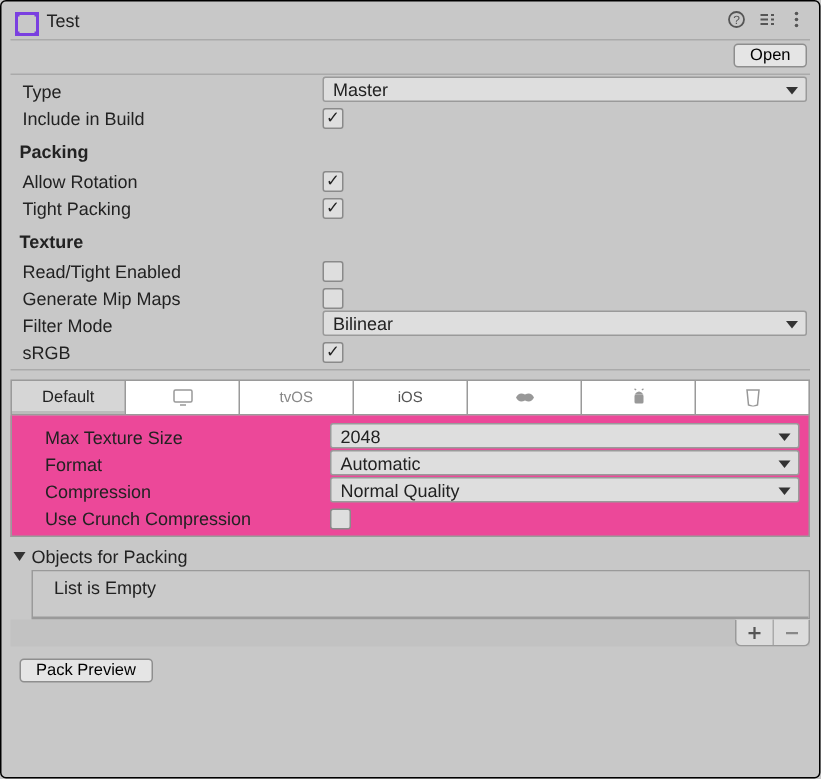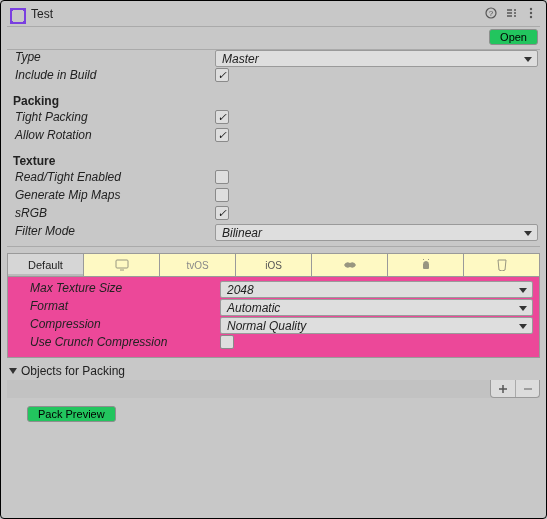"Open" .btn { background: #22c55e -> #e5e5e5; margin-left: 14px -> none }
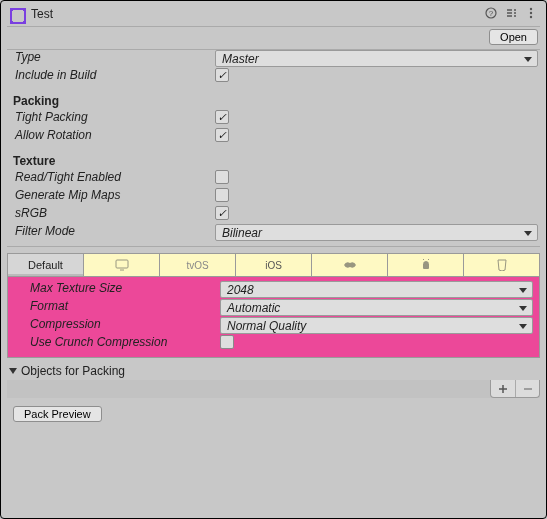"Type" .row { align-items: flex-start -> flex-end; font-style: italic -> none }
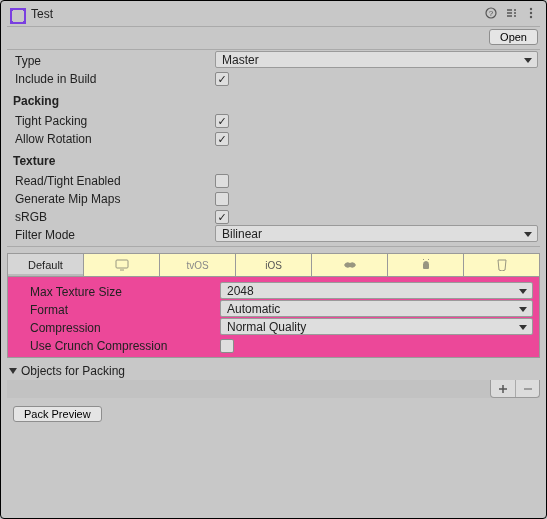"Tight Packing" div.row { order: before "Allow Rotation" -> after "Allow Rotation" }
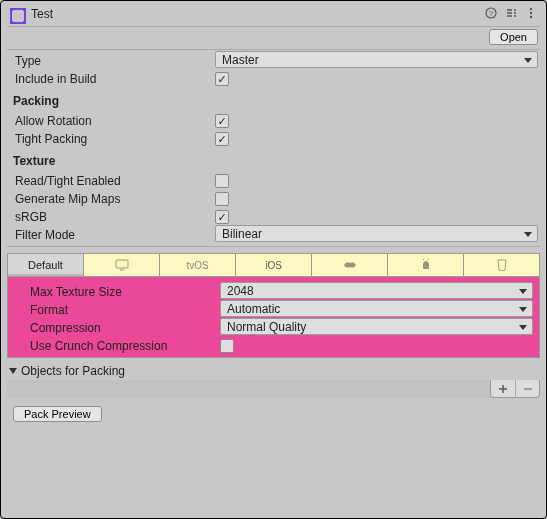"sRGB" div.row { order: before "Filter Mode" -> after "Filter Mode" }
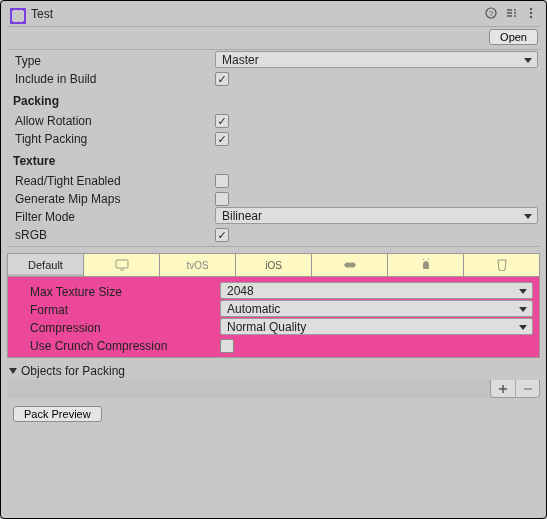"tvOS" .ptab { background: #fef9c3 -> #ffffff }
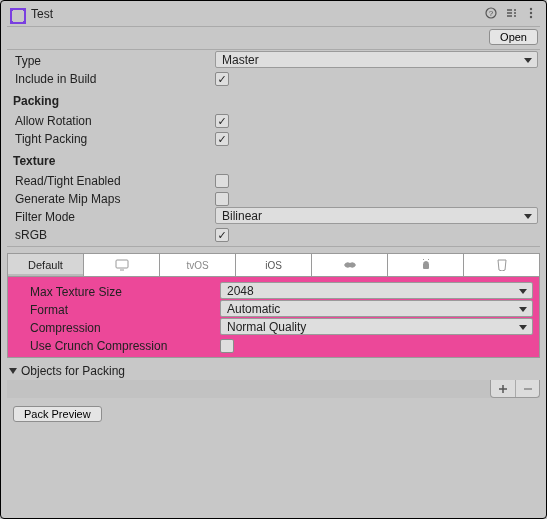"List is Empty" div.list-box { html: none -> <div> <div>List is Empty</div> </div> }
